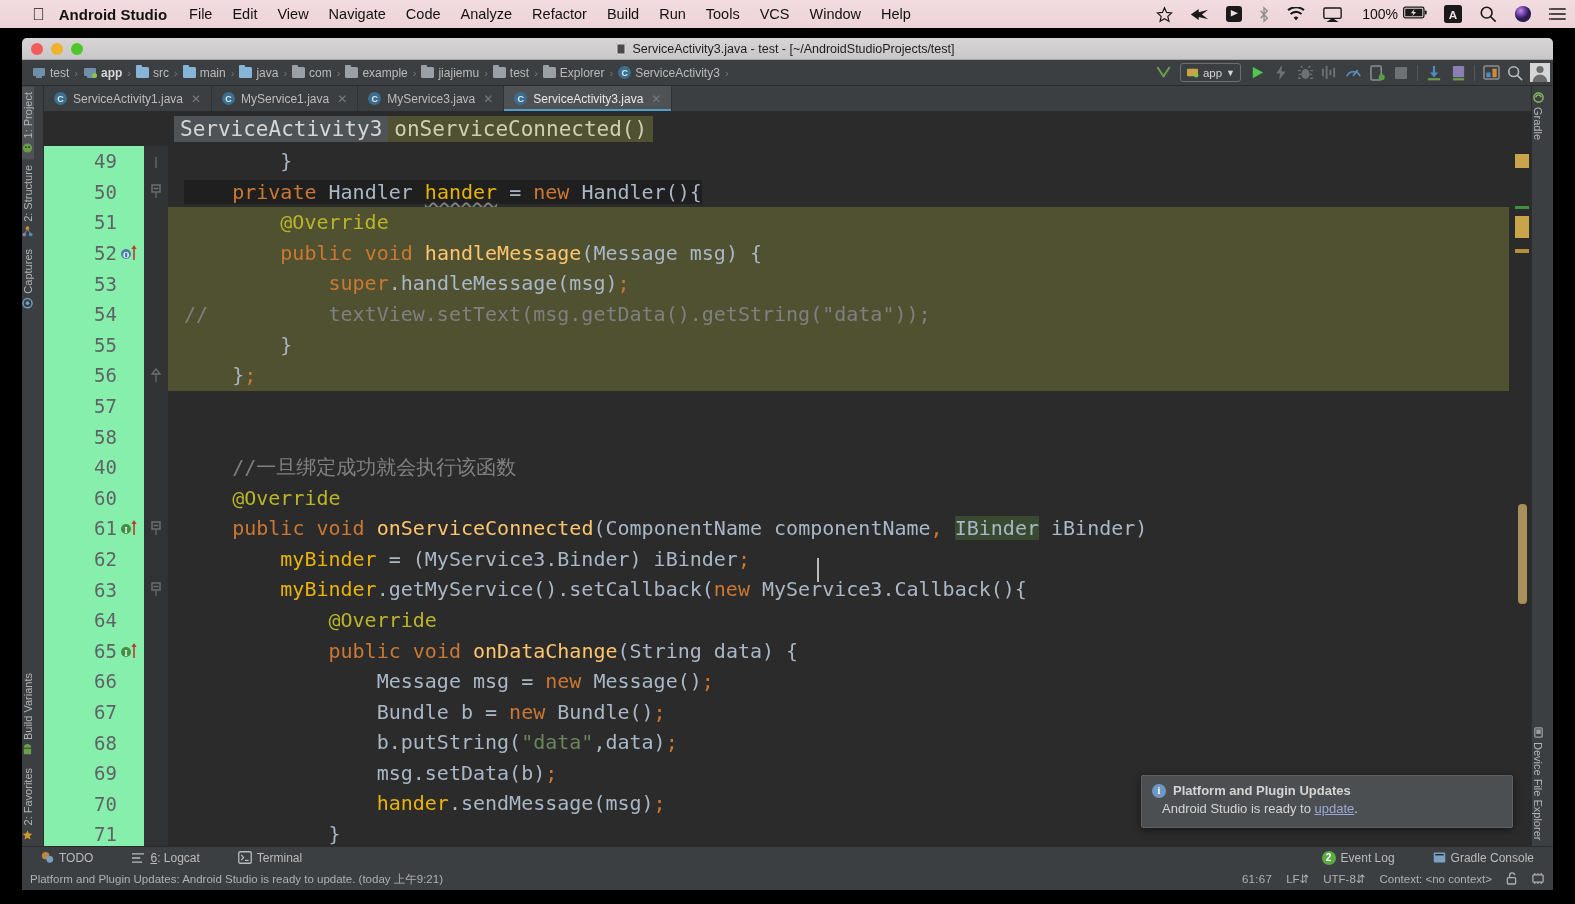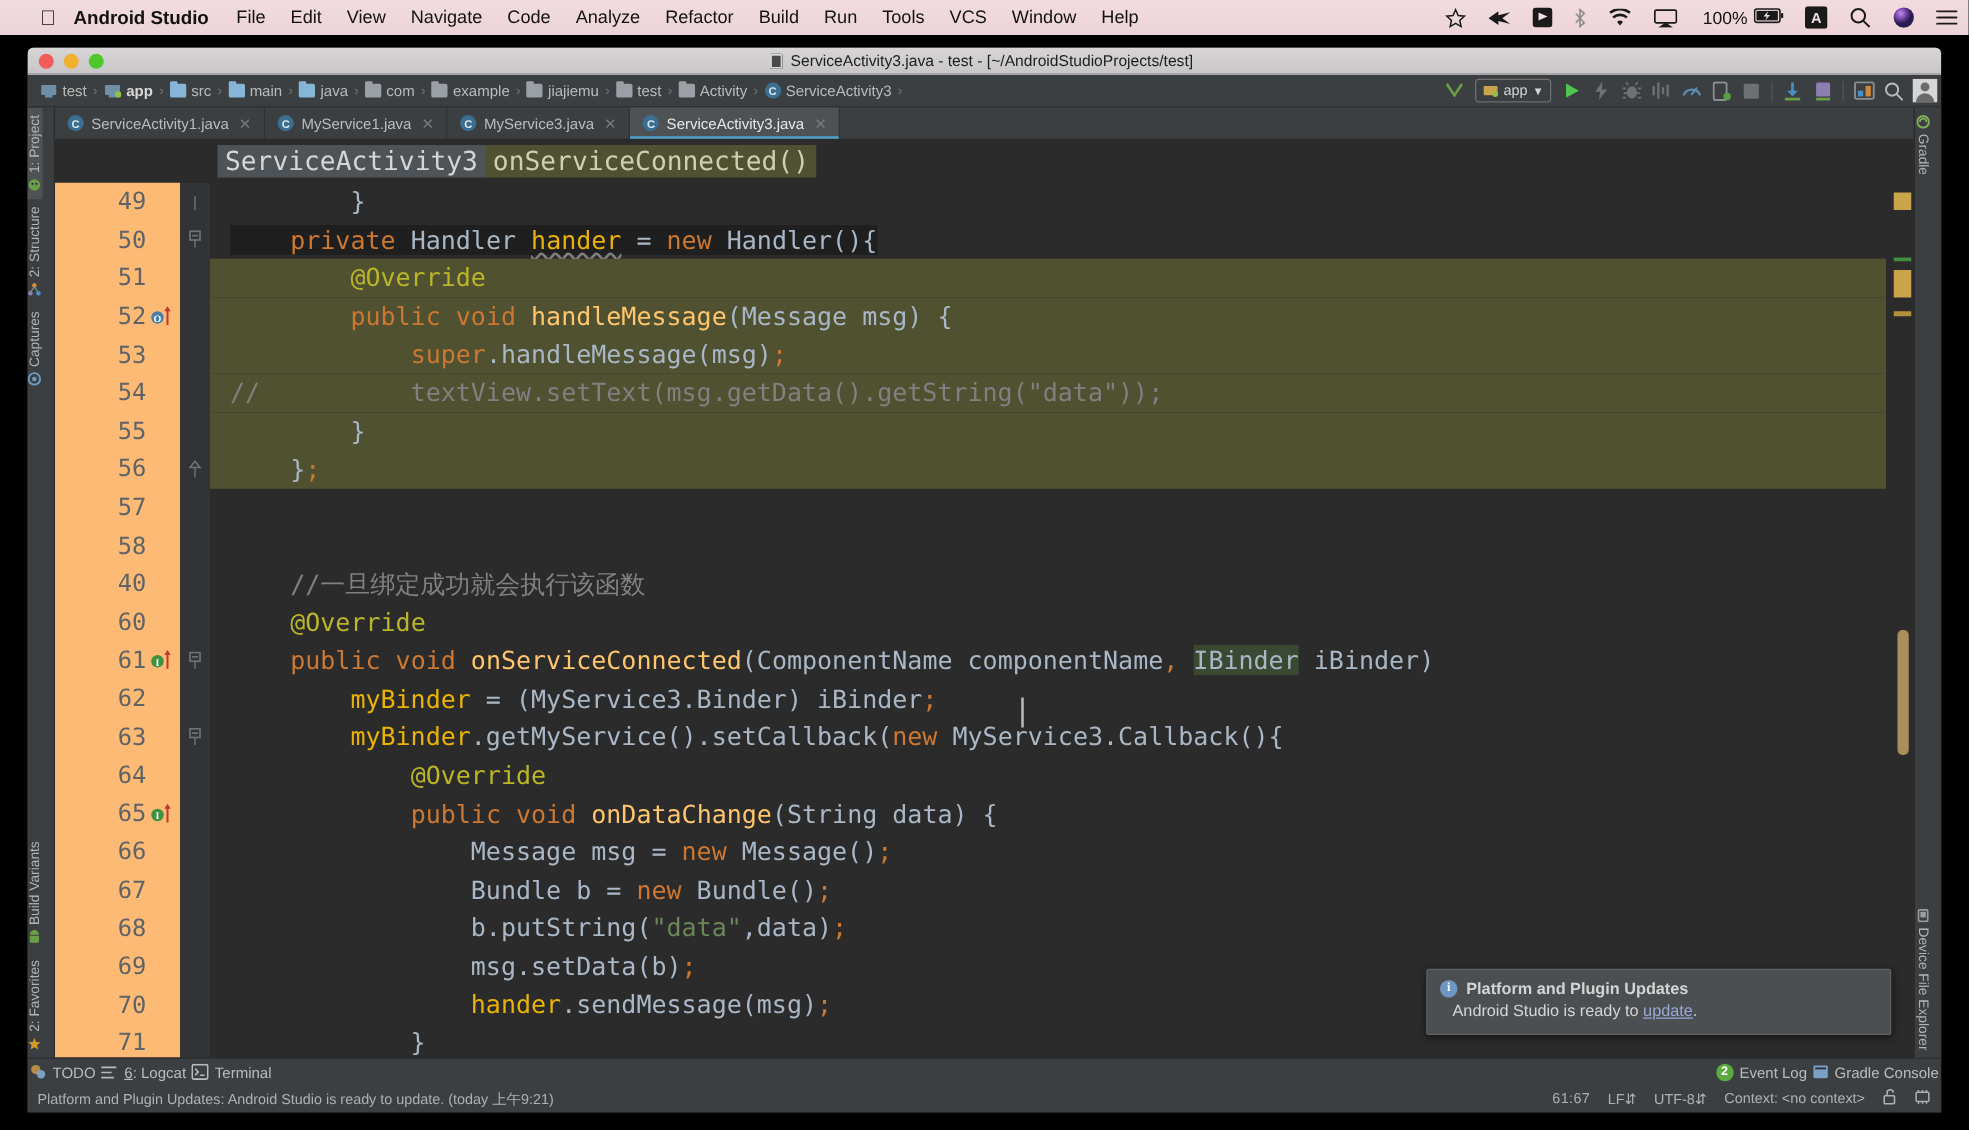"Activity" span { text: Activity -> Explorer }
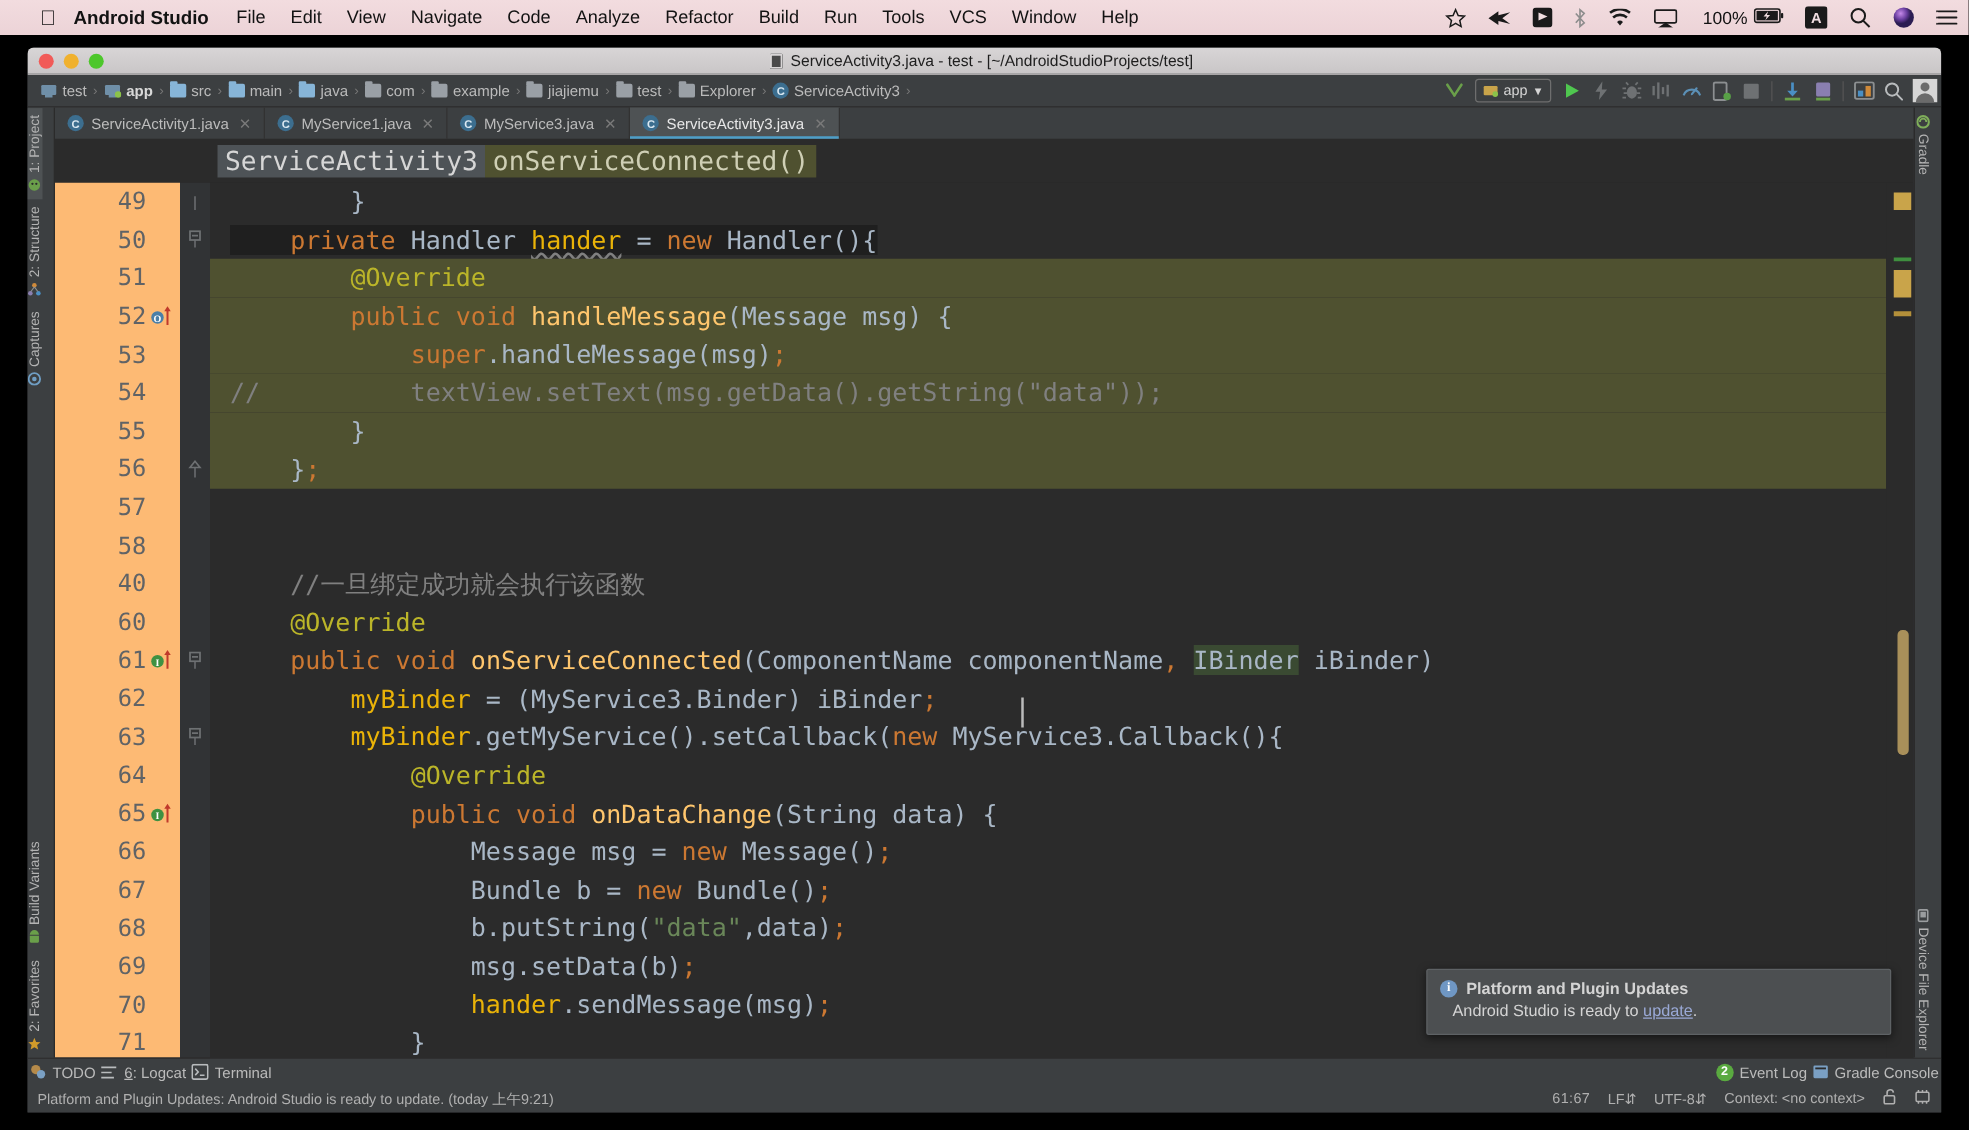"49" .gutter { background: #fdba74 -> #86efac }
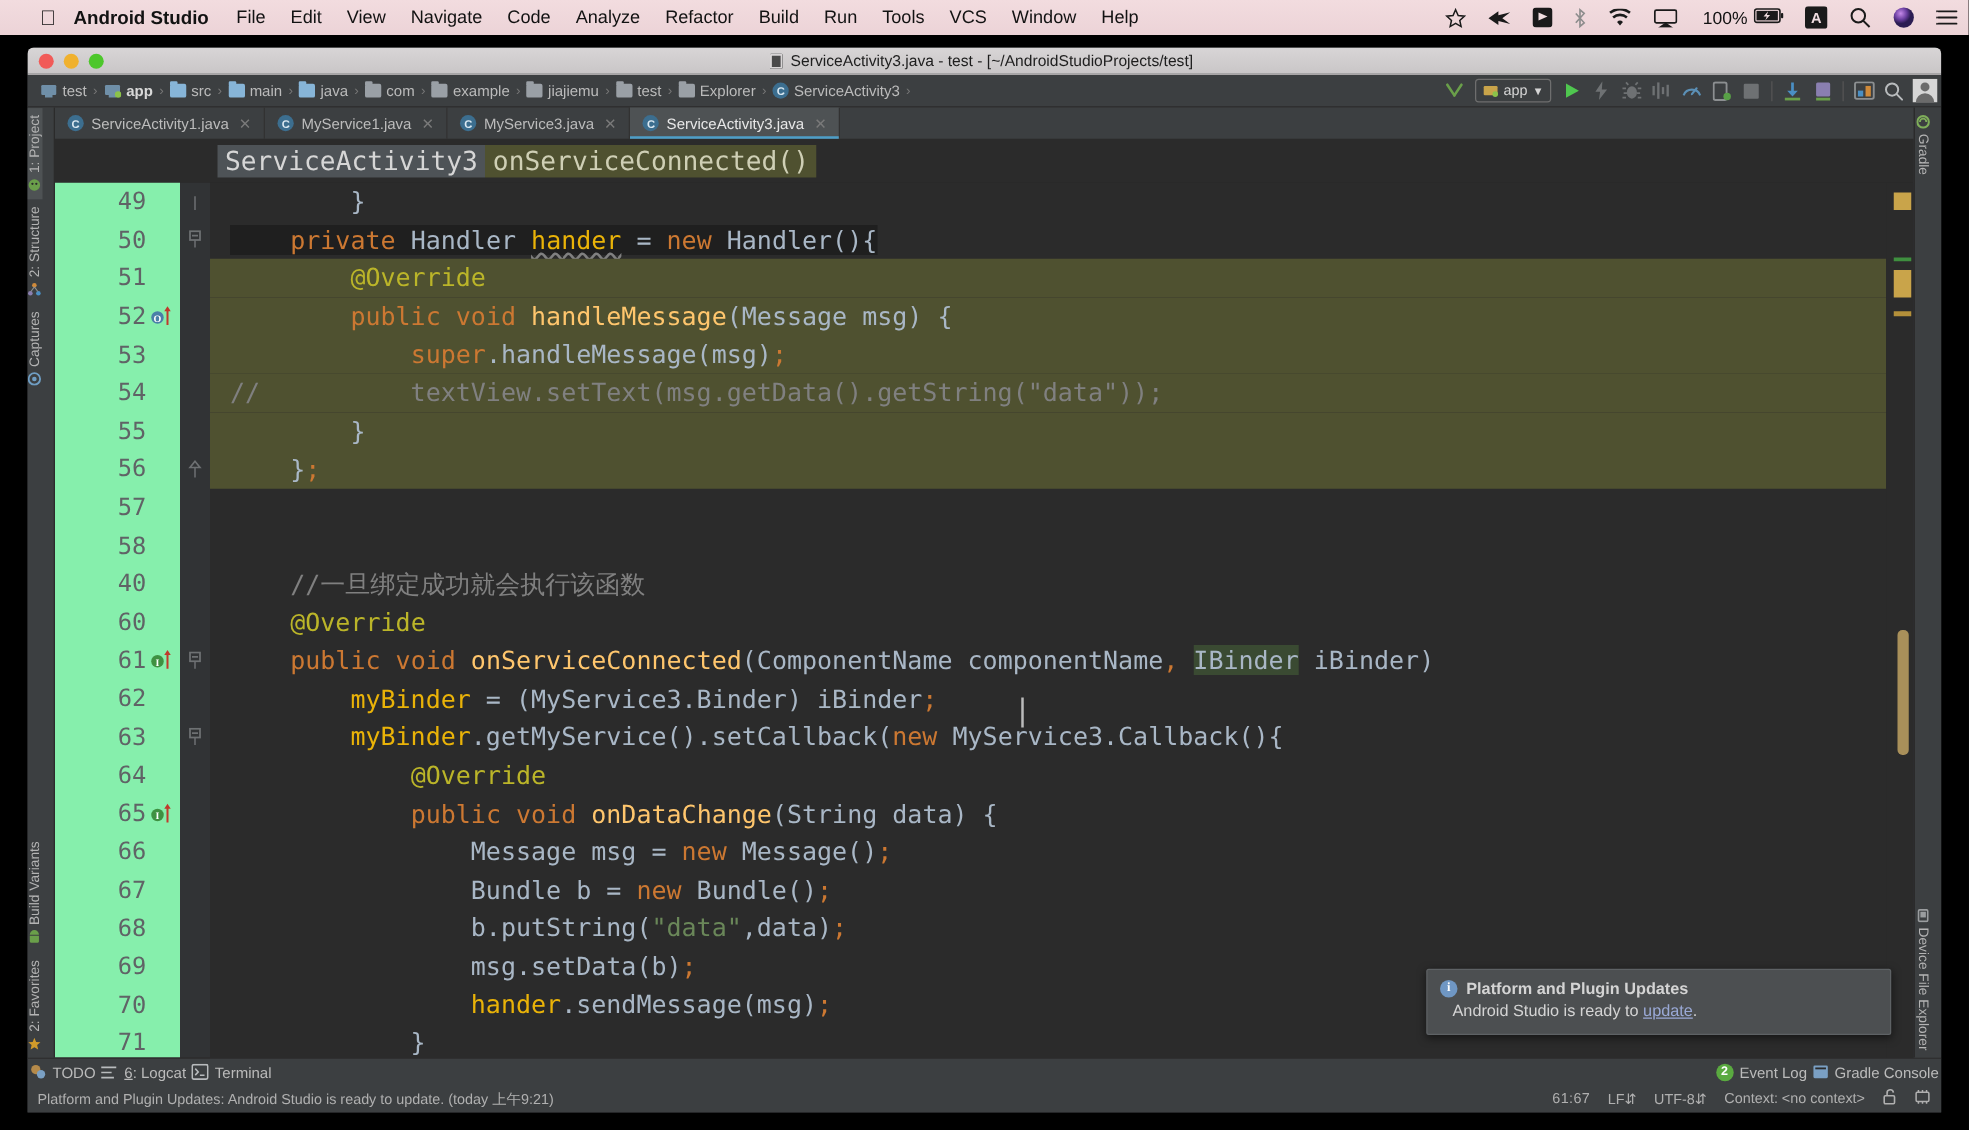"TODO" #toolbtnbar .tb { padding: 0 2px -> 0 19px }
